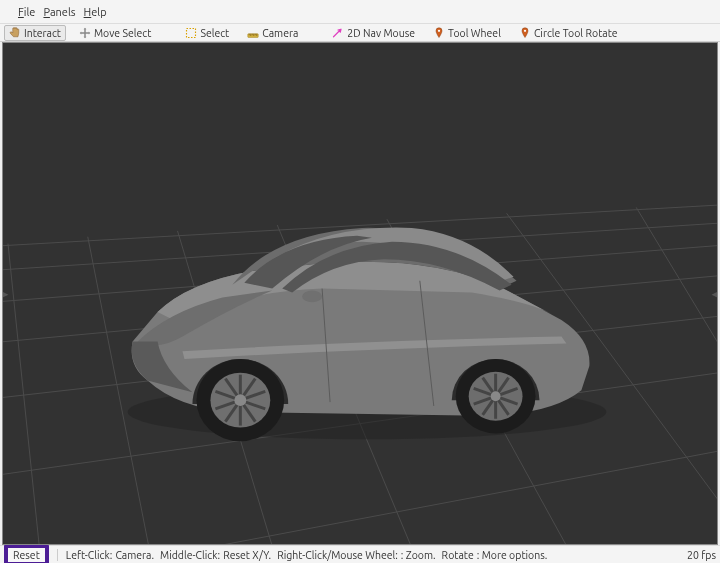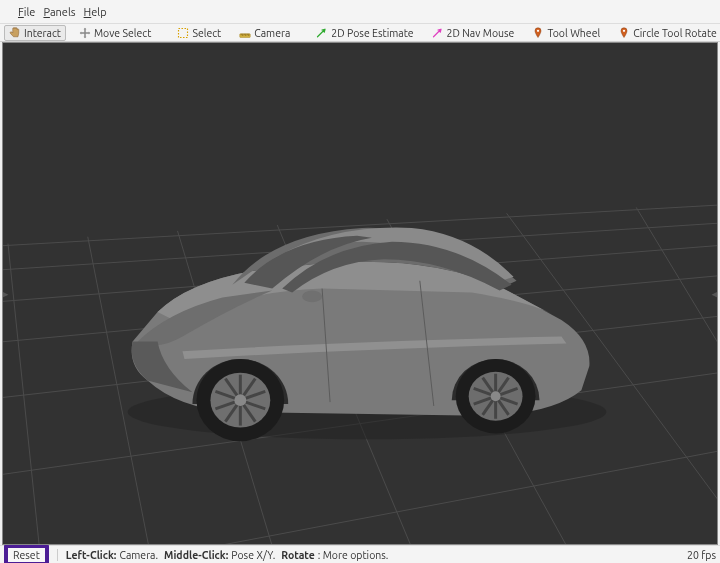"2D Pose Estimate" span.tool { html: <span> <span> <svg> <path></path> </svg> </span> <span>2D Pose Estimate</span> </span> -> none }
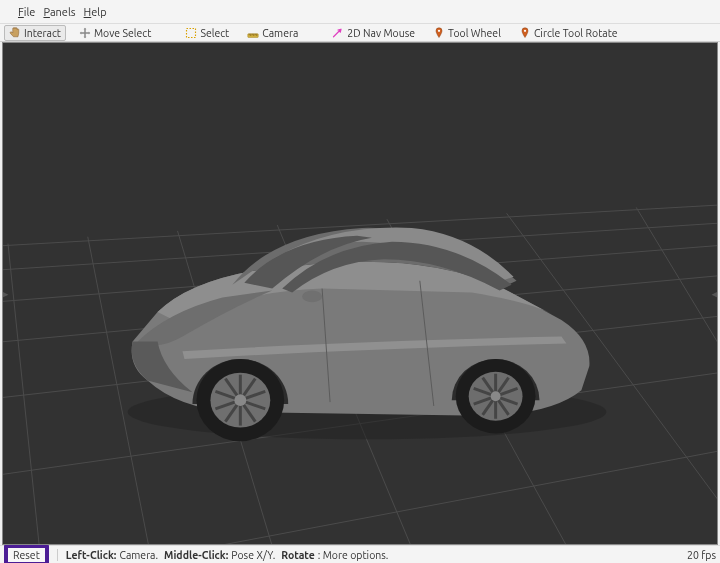"Left-Click:" .statusbar b { font-weight: 700 -> 400 }
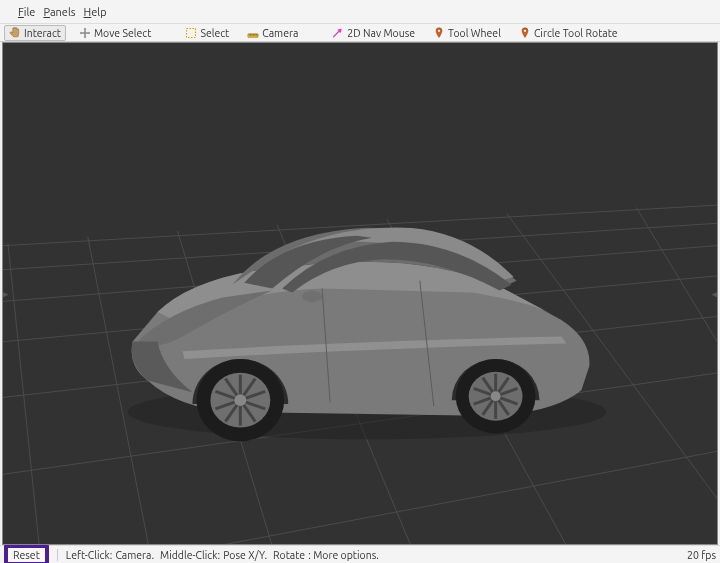"Pose X/Y." span { text: Pose -> Reset }
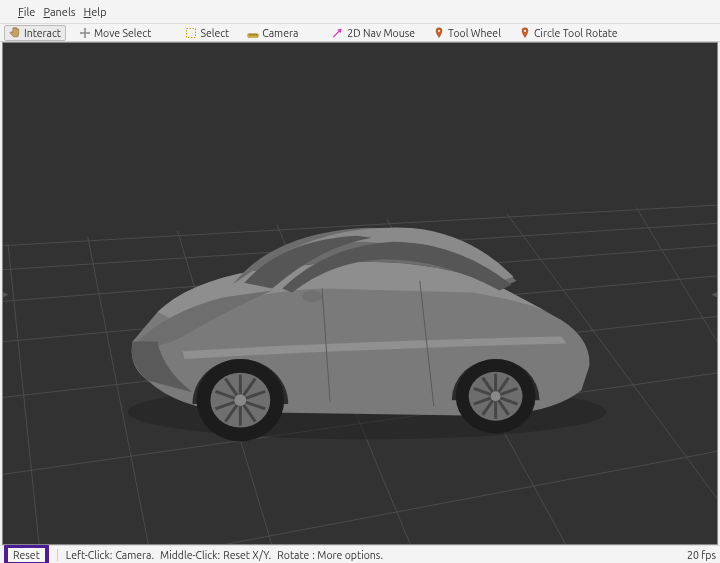"Right-Click/Mouse Wheel:" span.hint { html: none -> <span> <b>Right-Click/Mouse Wheel:</b> <span>: Zoom.</span> </span> }
